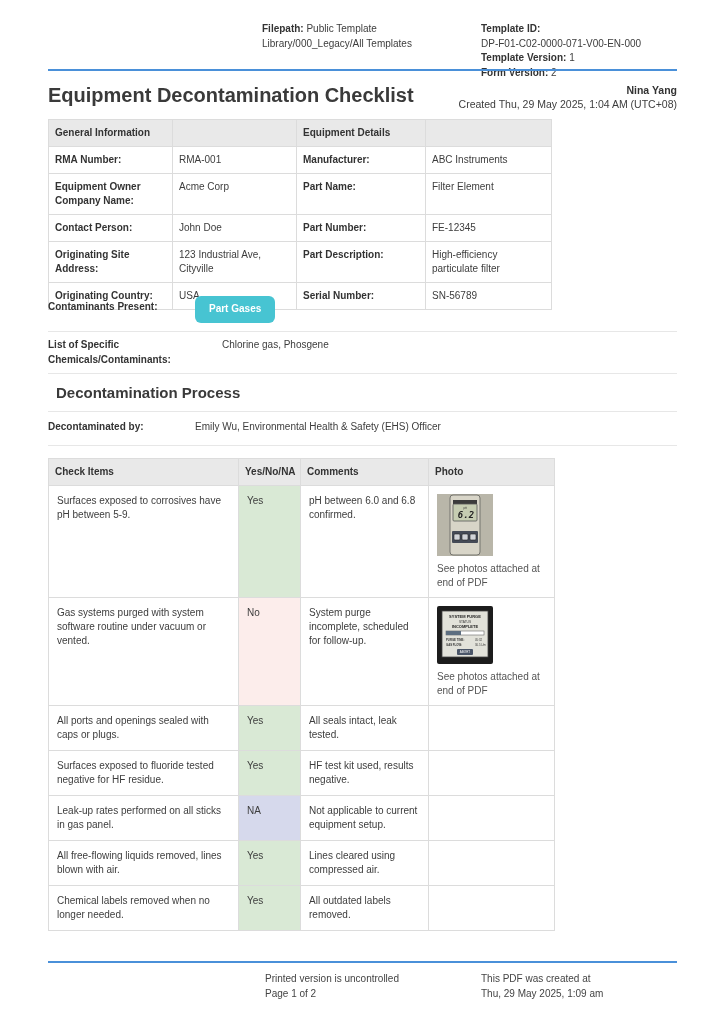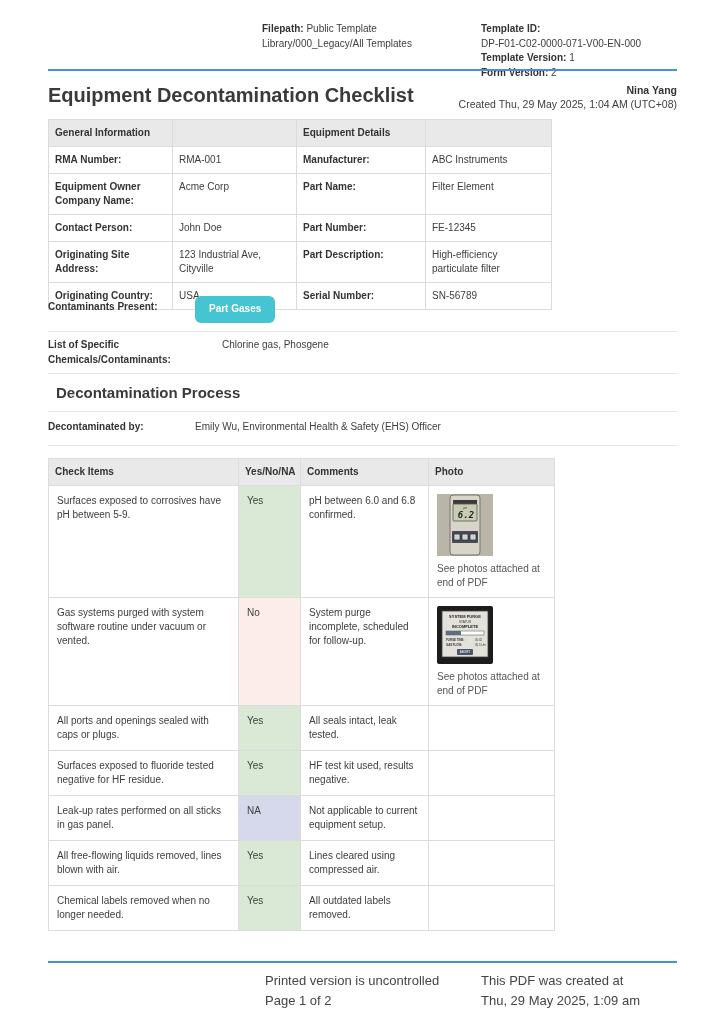"Printed version is uncontrolled" .footer-block { font-size: 13px -> 10px }
